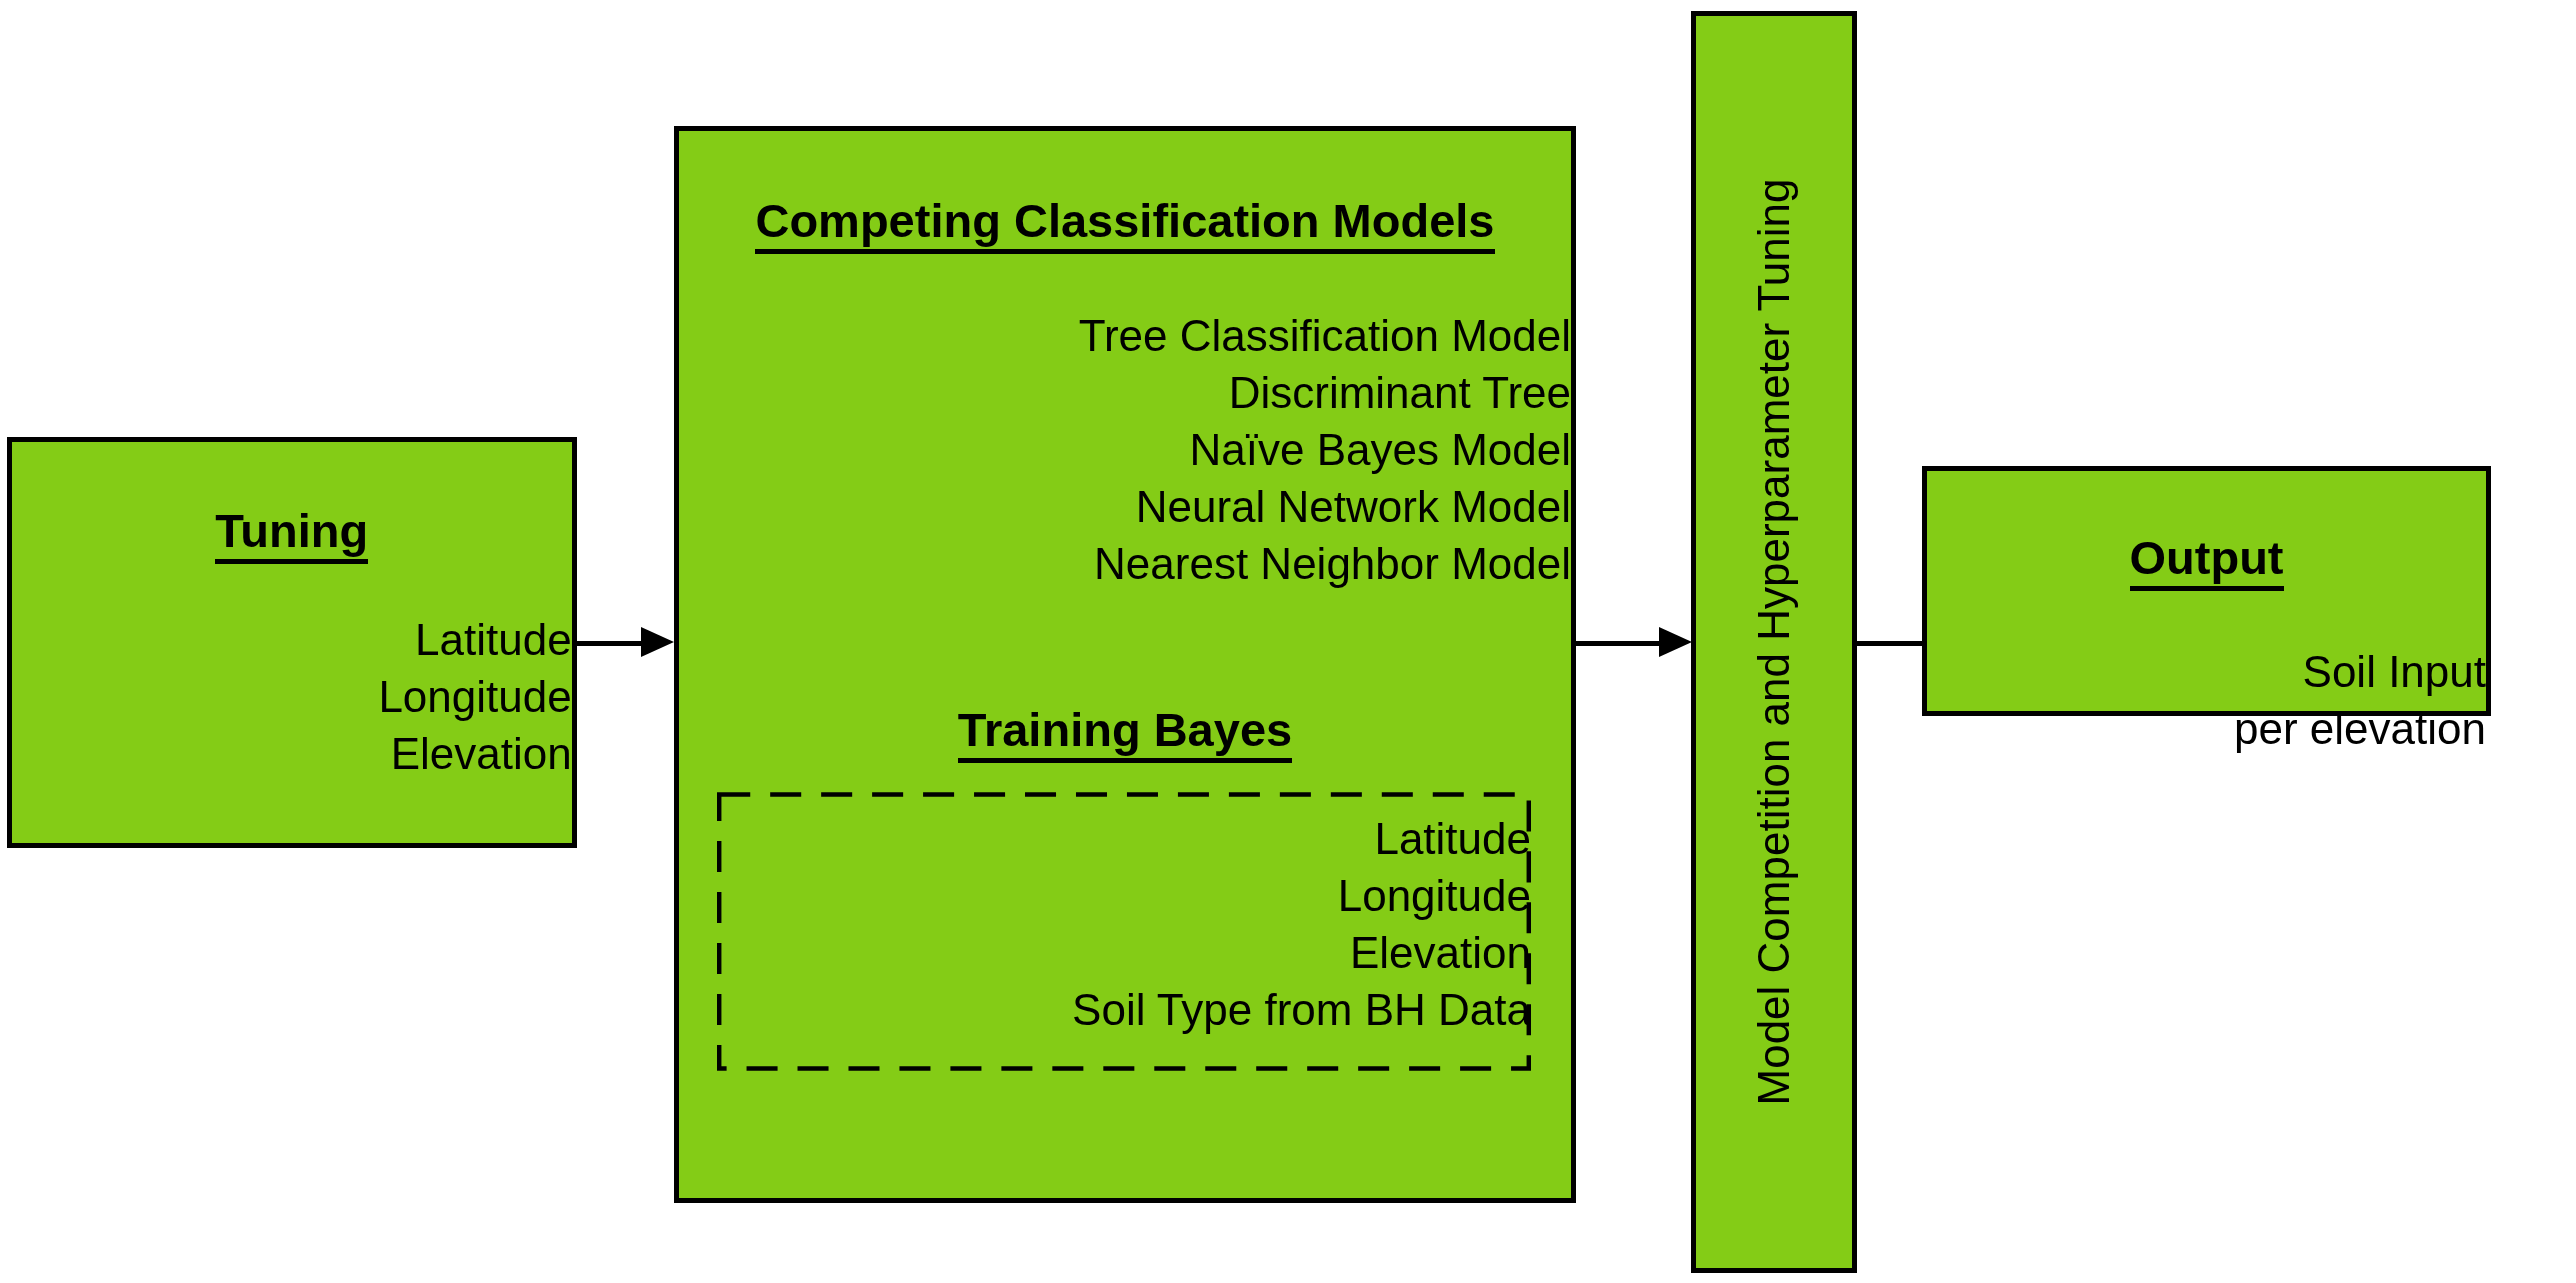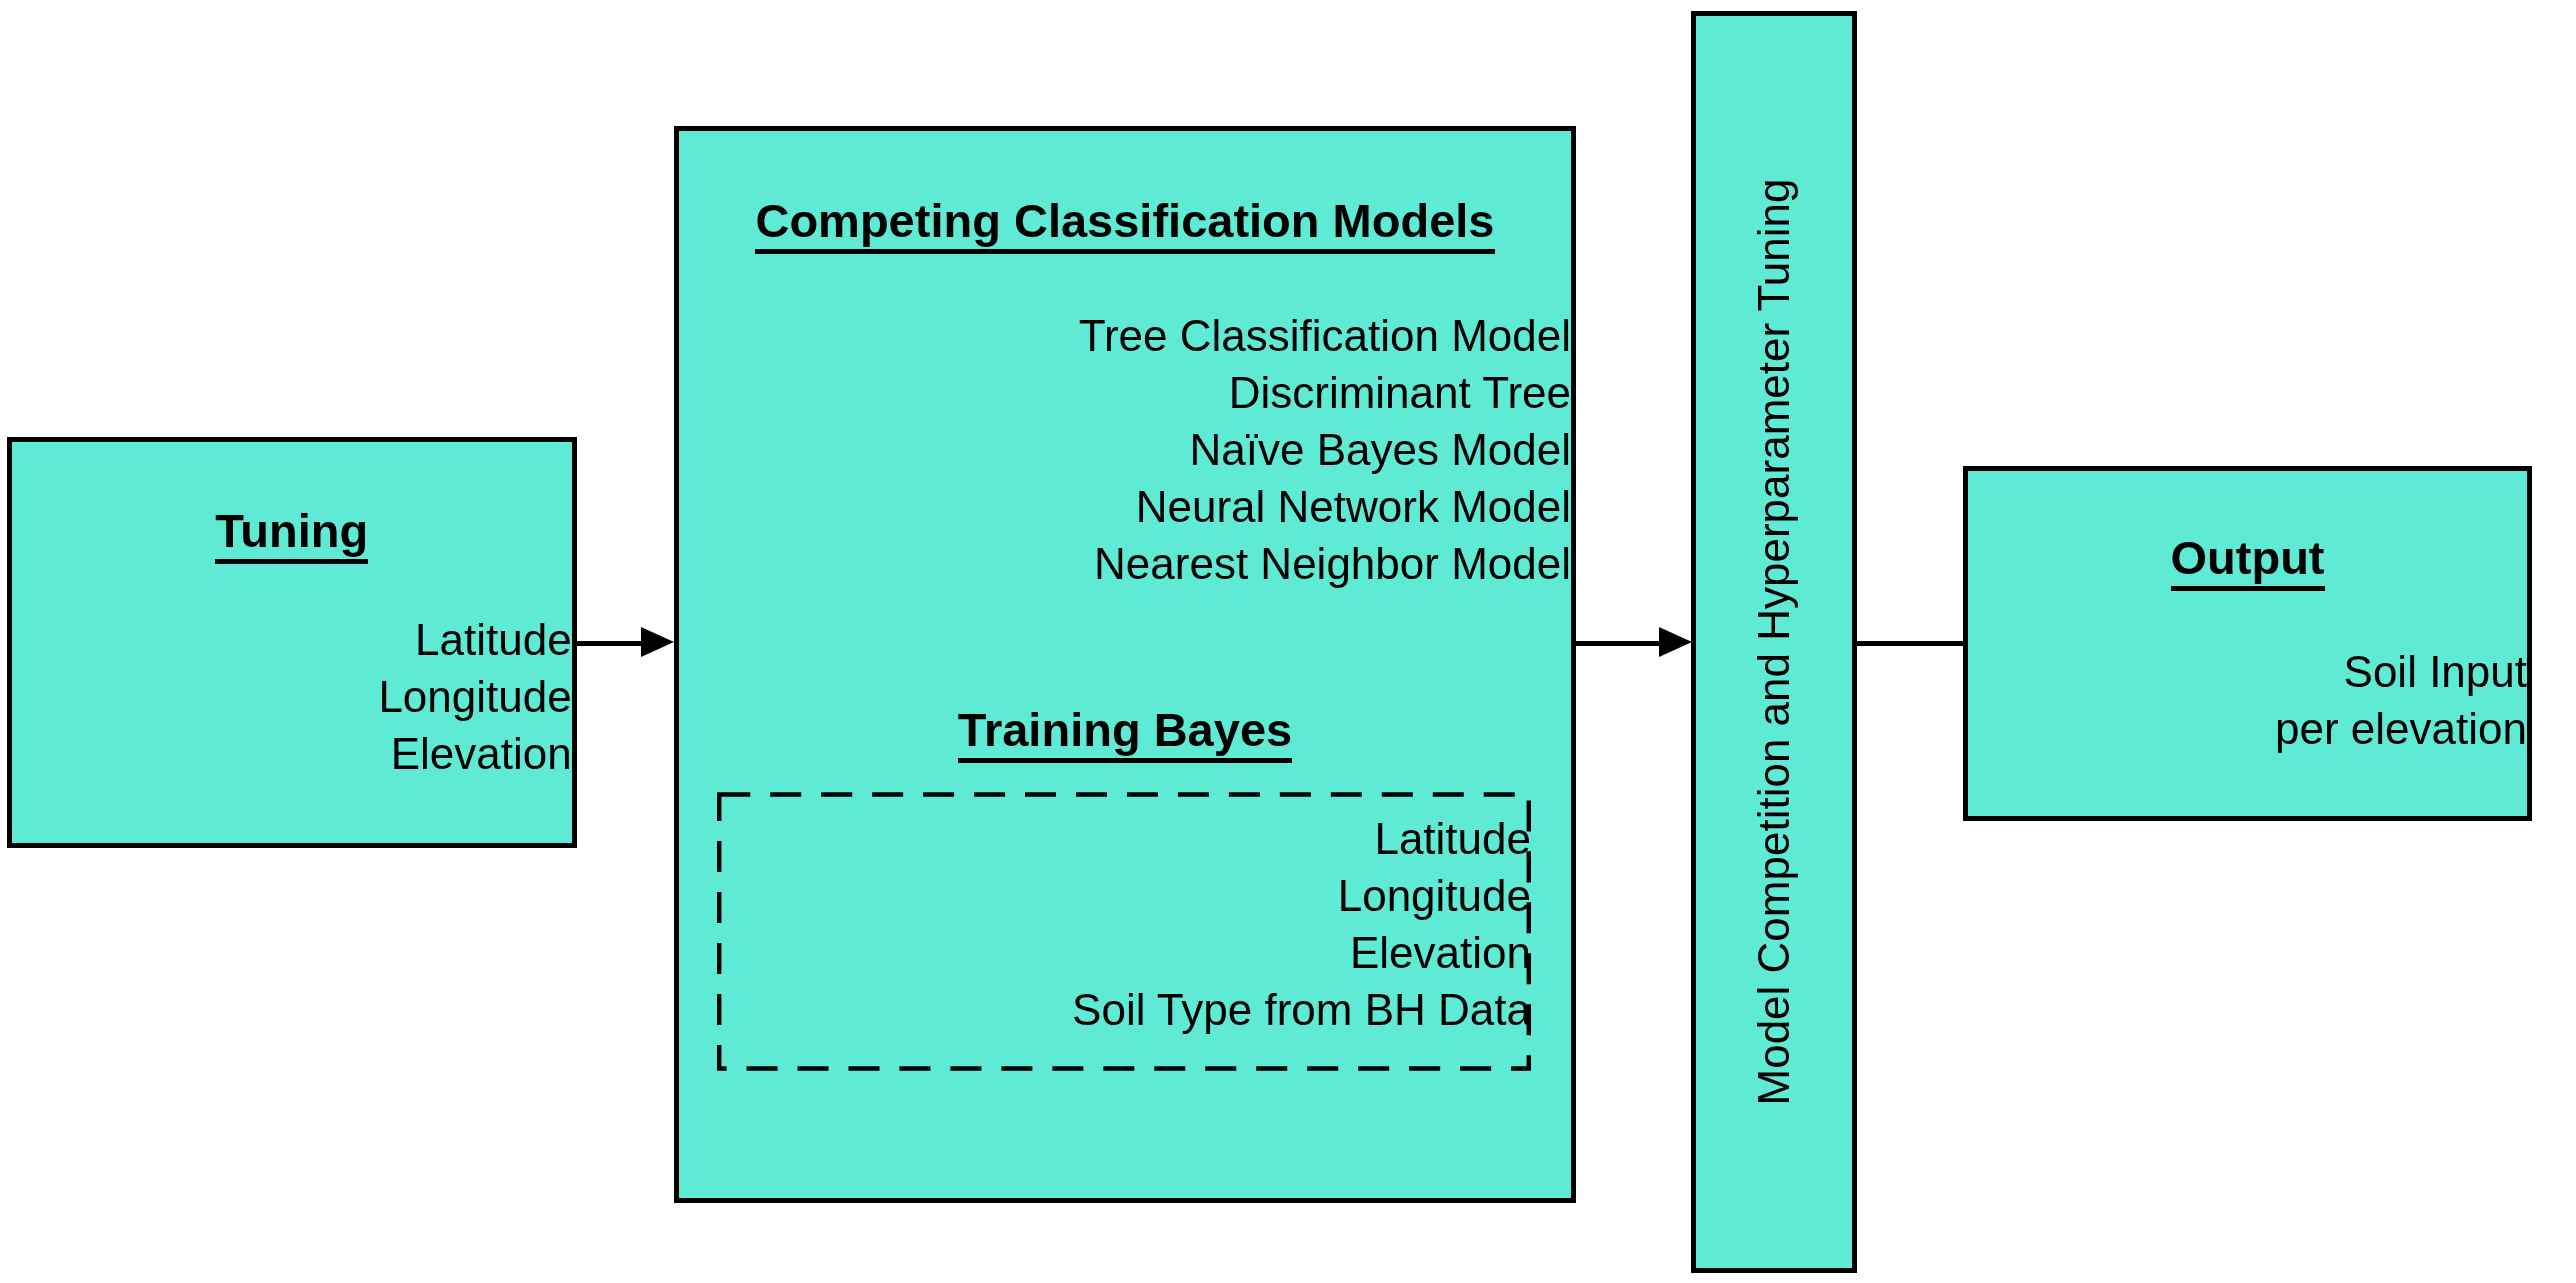"Competing Classification Models" .box { background: #5eead4 -> #84cc16 }
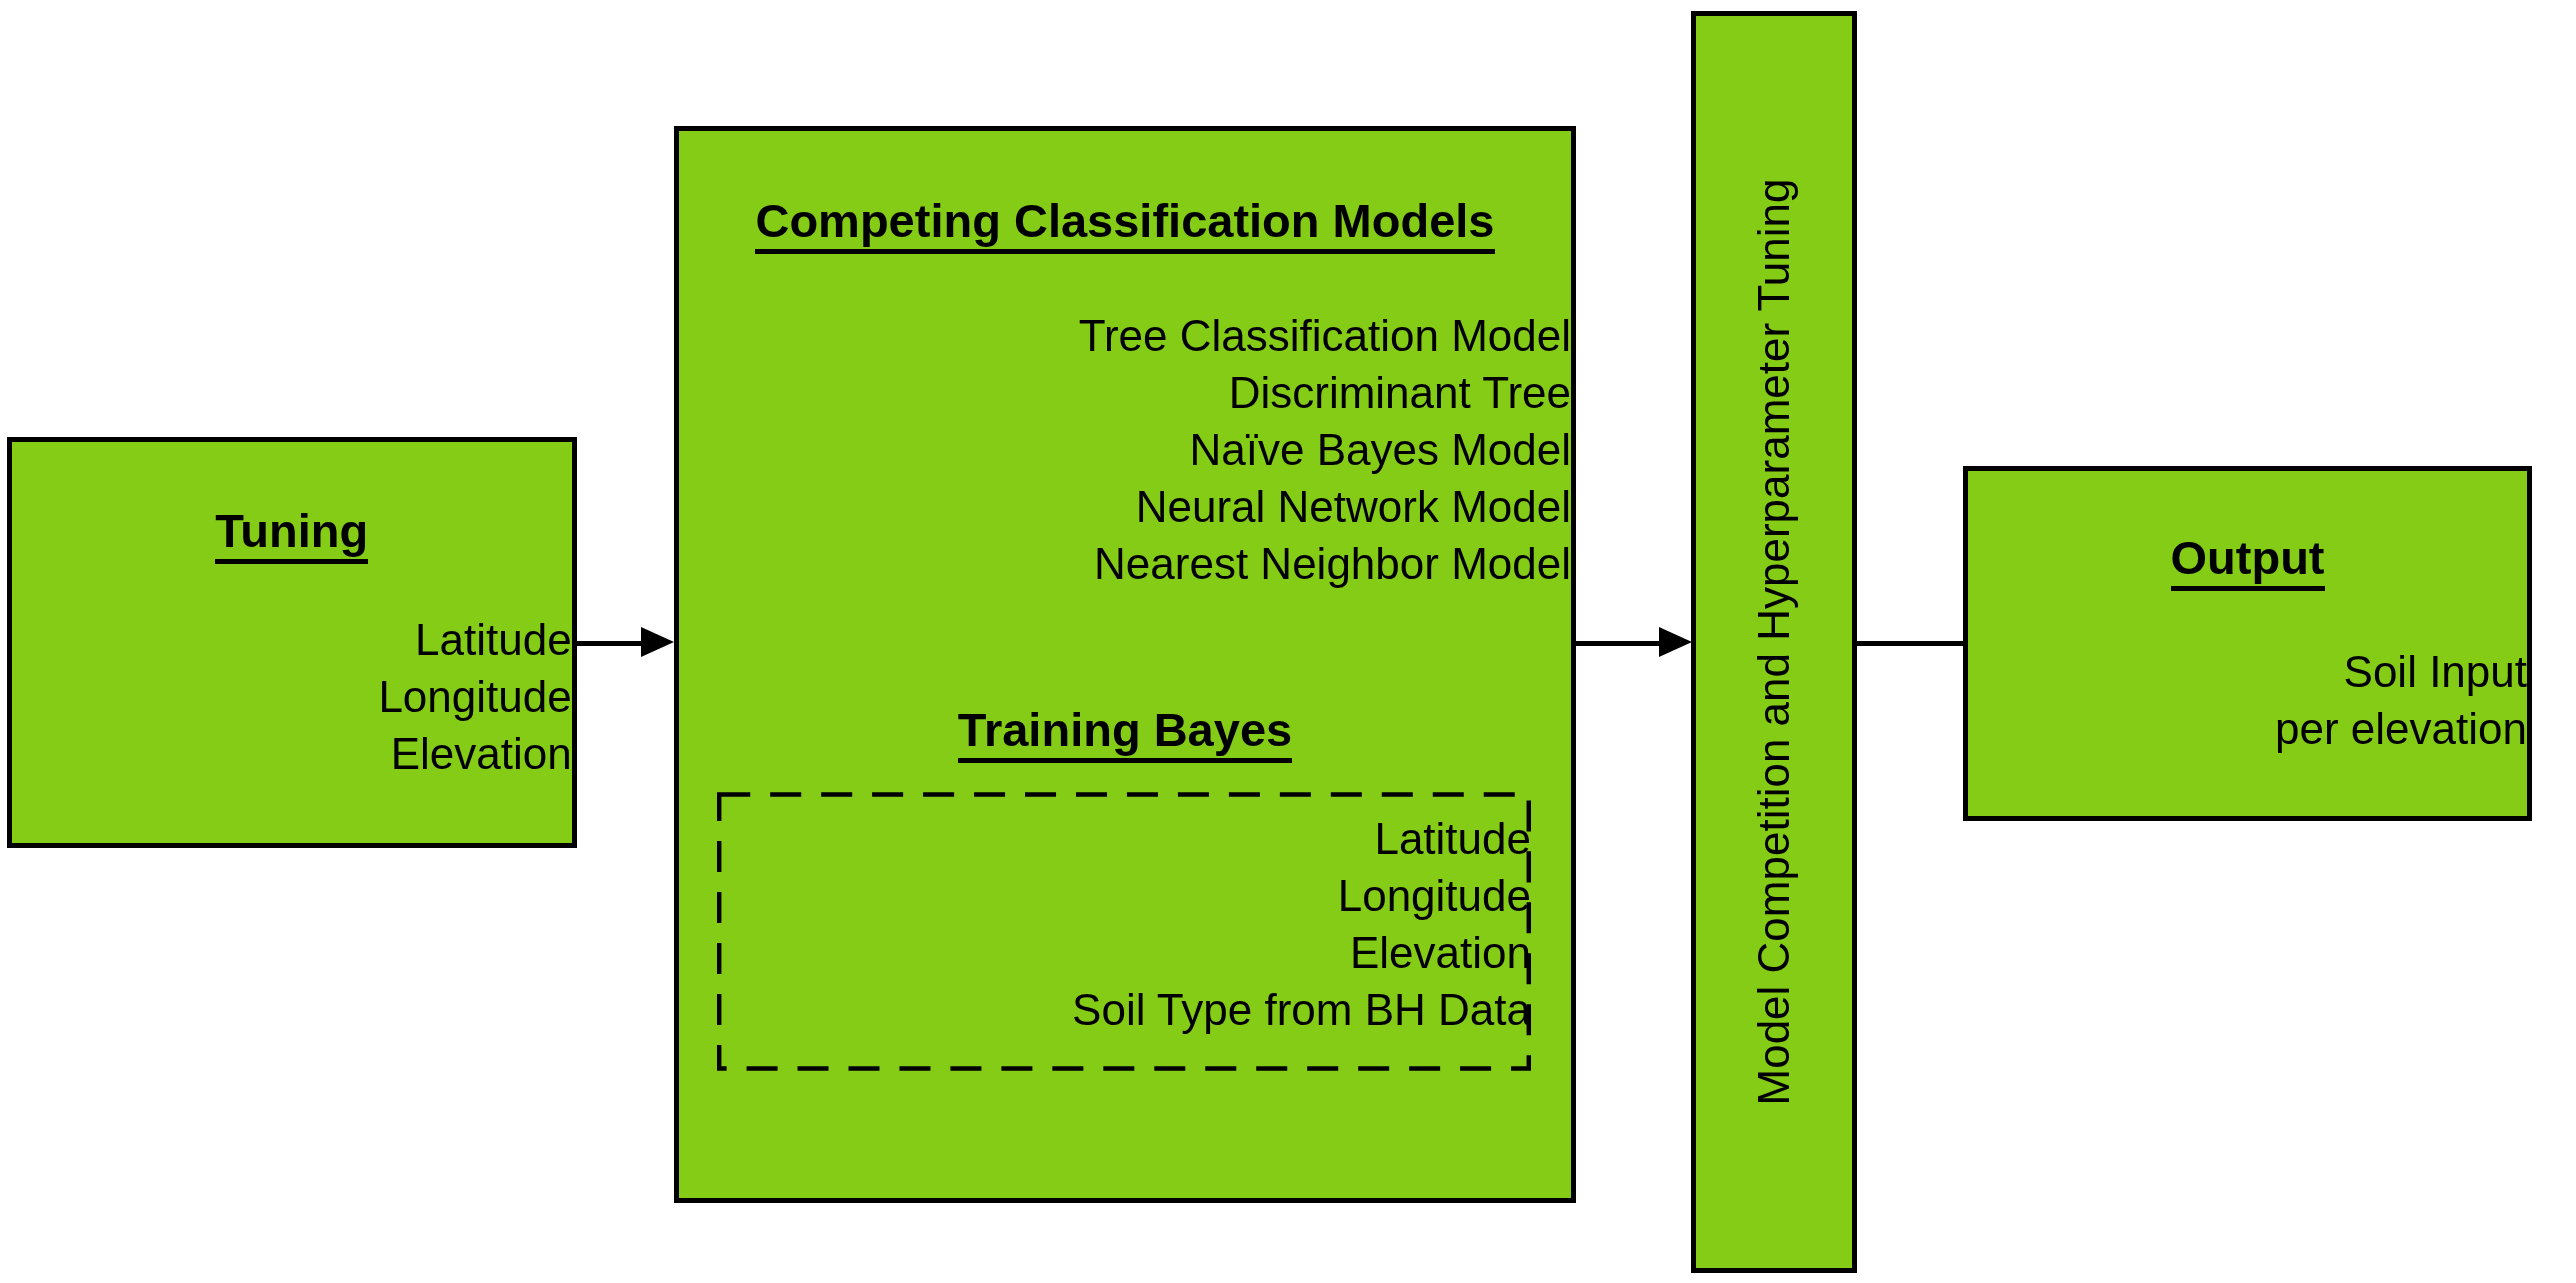"Output" .output-box { height: 355px -> 250px; left: 1963px -> 1922px }
